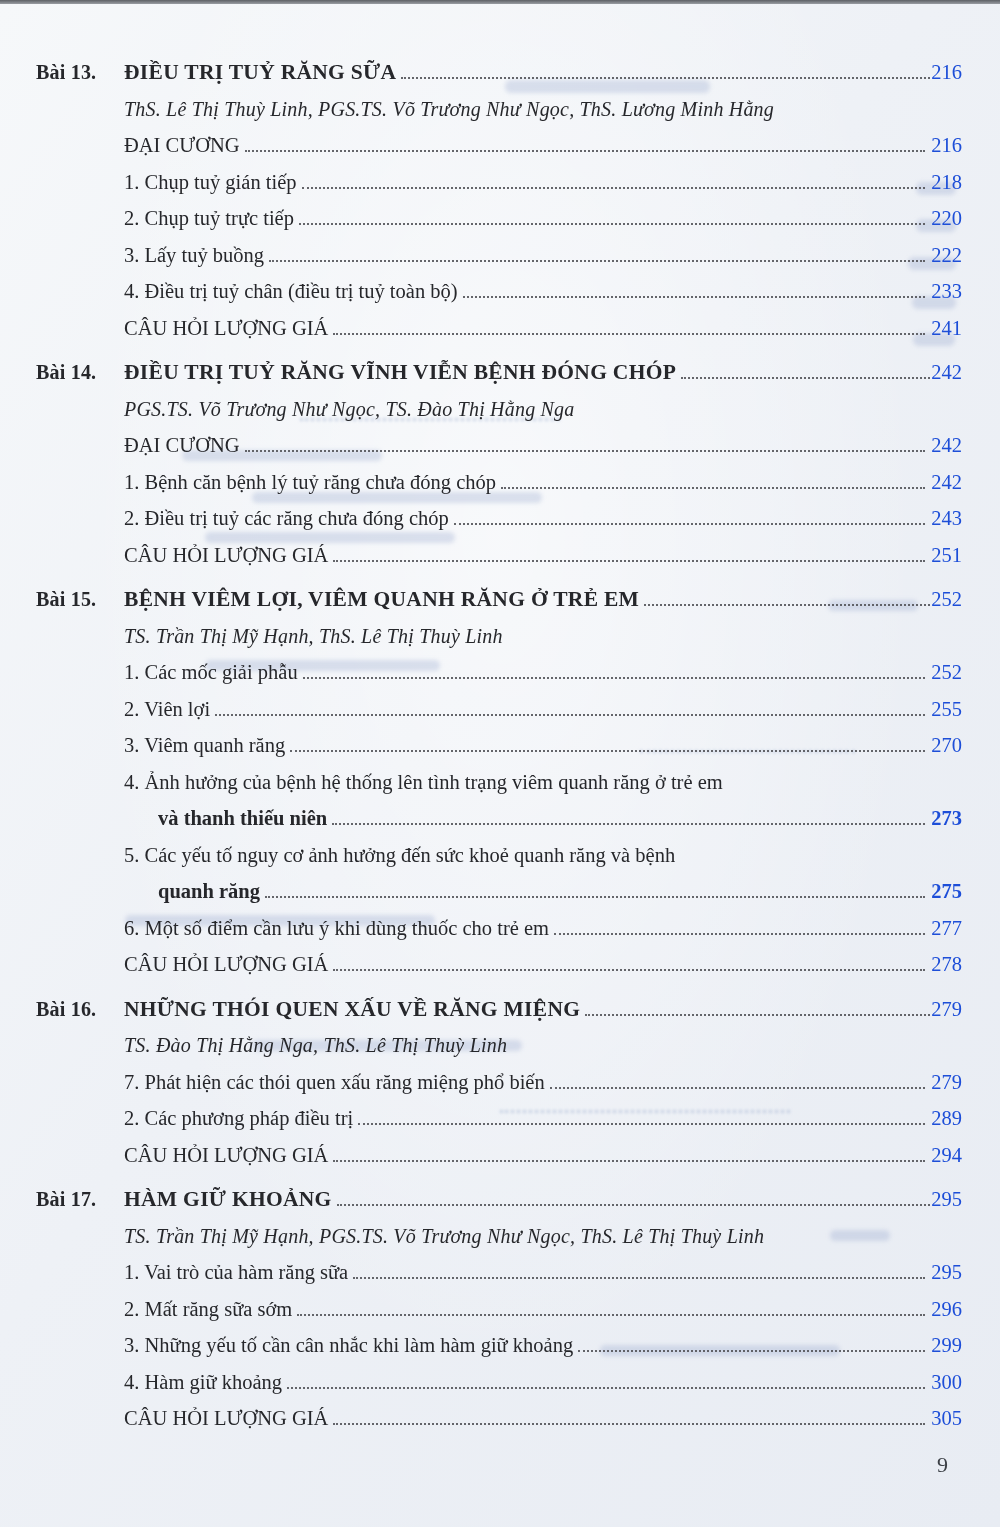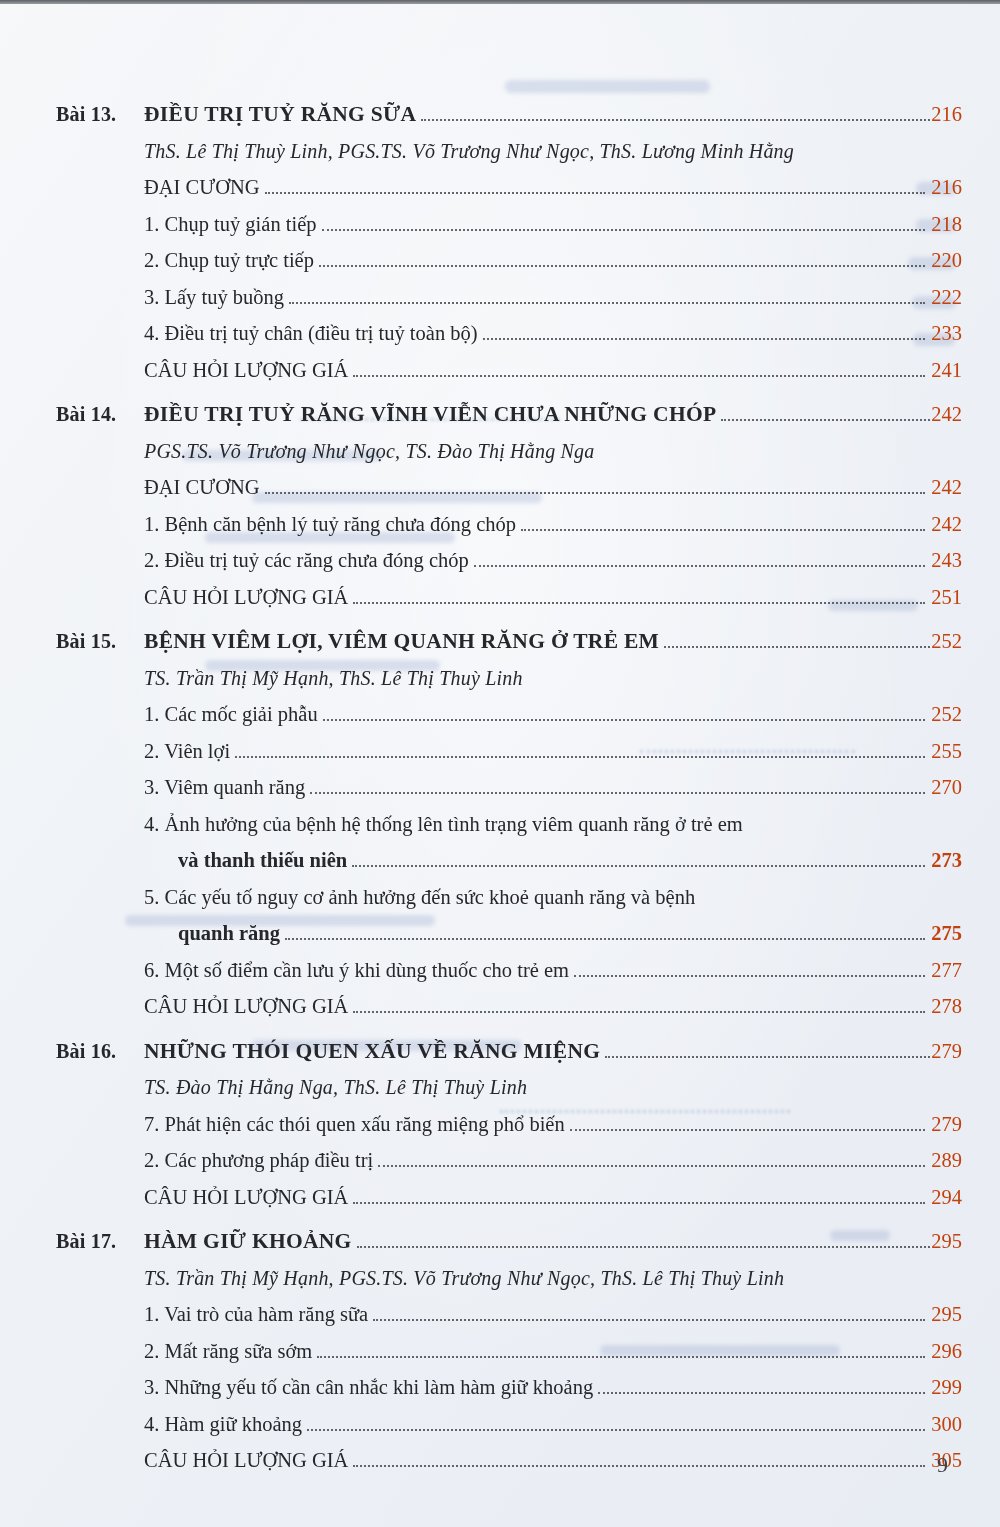"Bài 13." .content { left: 56px -> 36px; margin-top: 42px -> none }
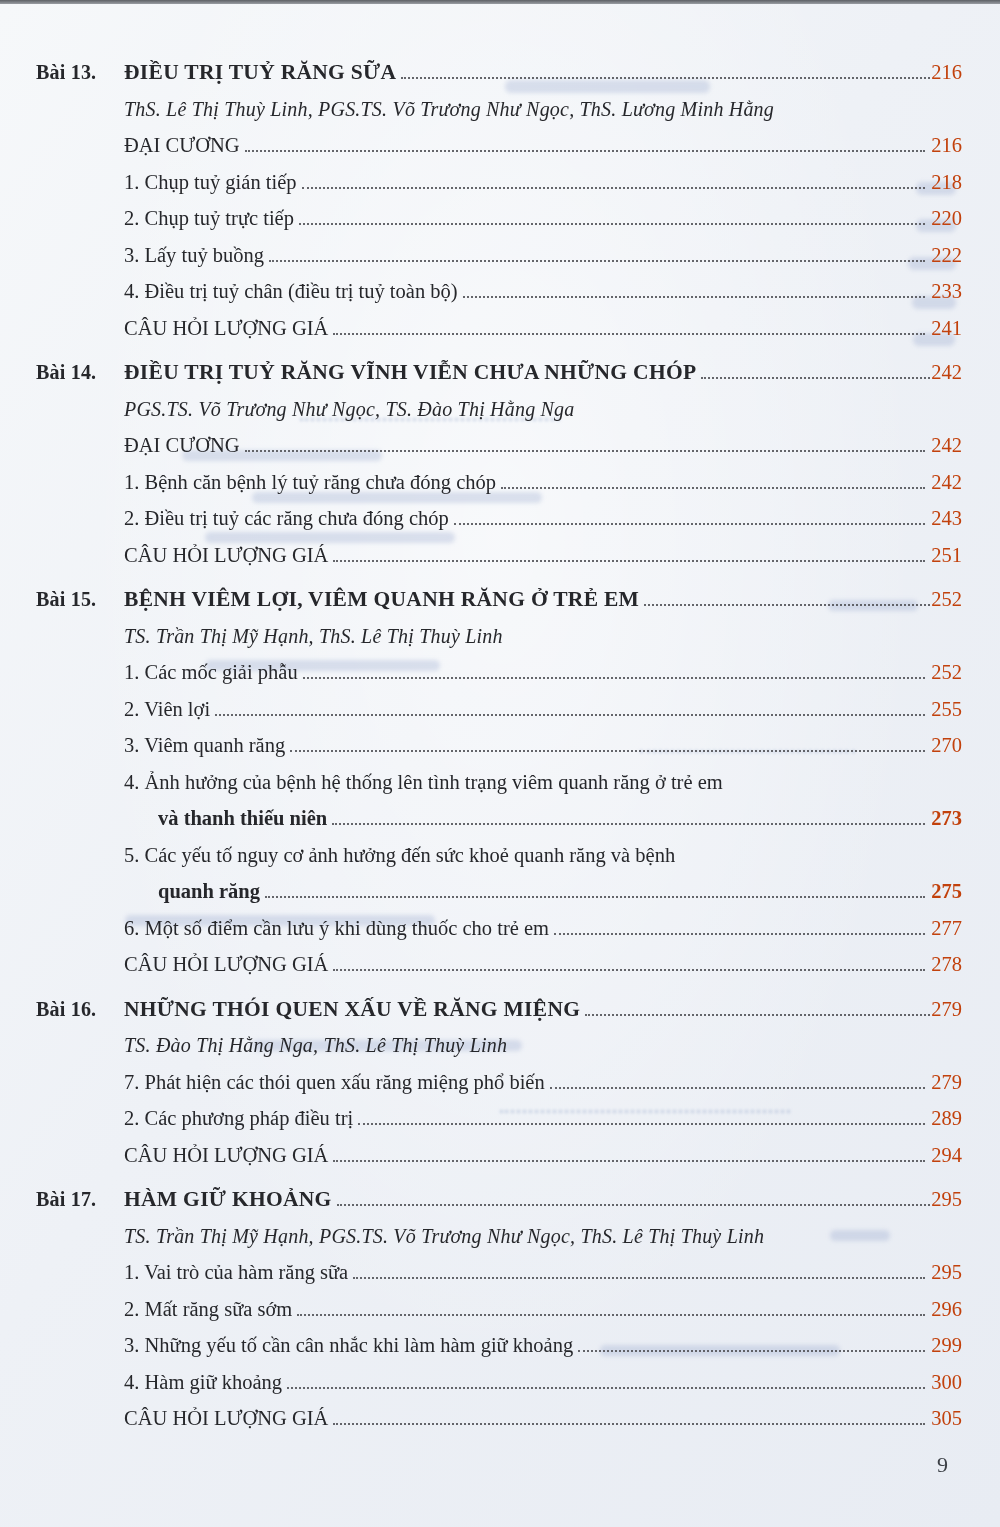"216" .row .pagenum { color: #c2410c -> #1d4ed8 }
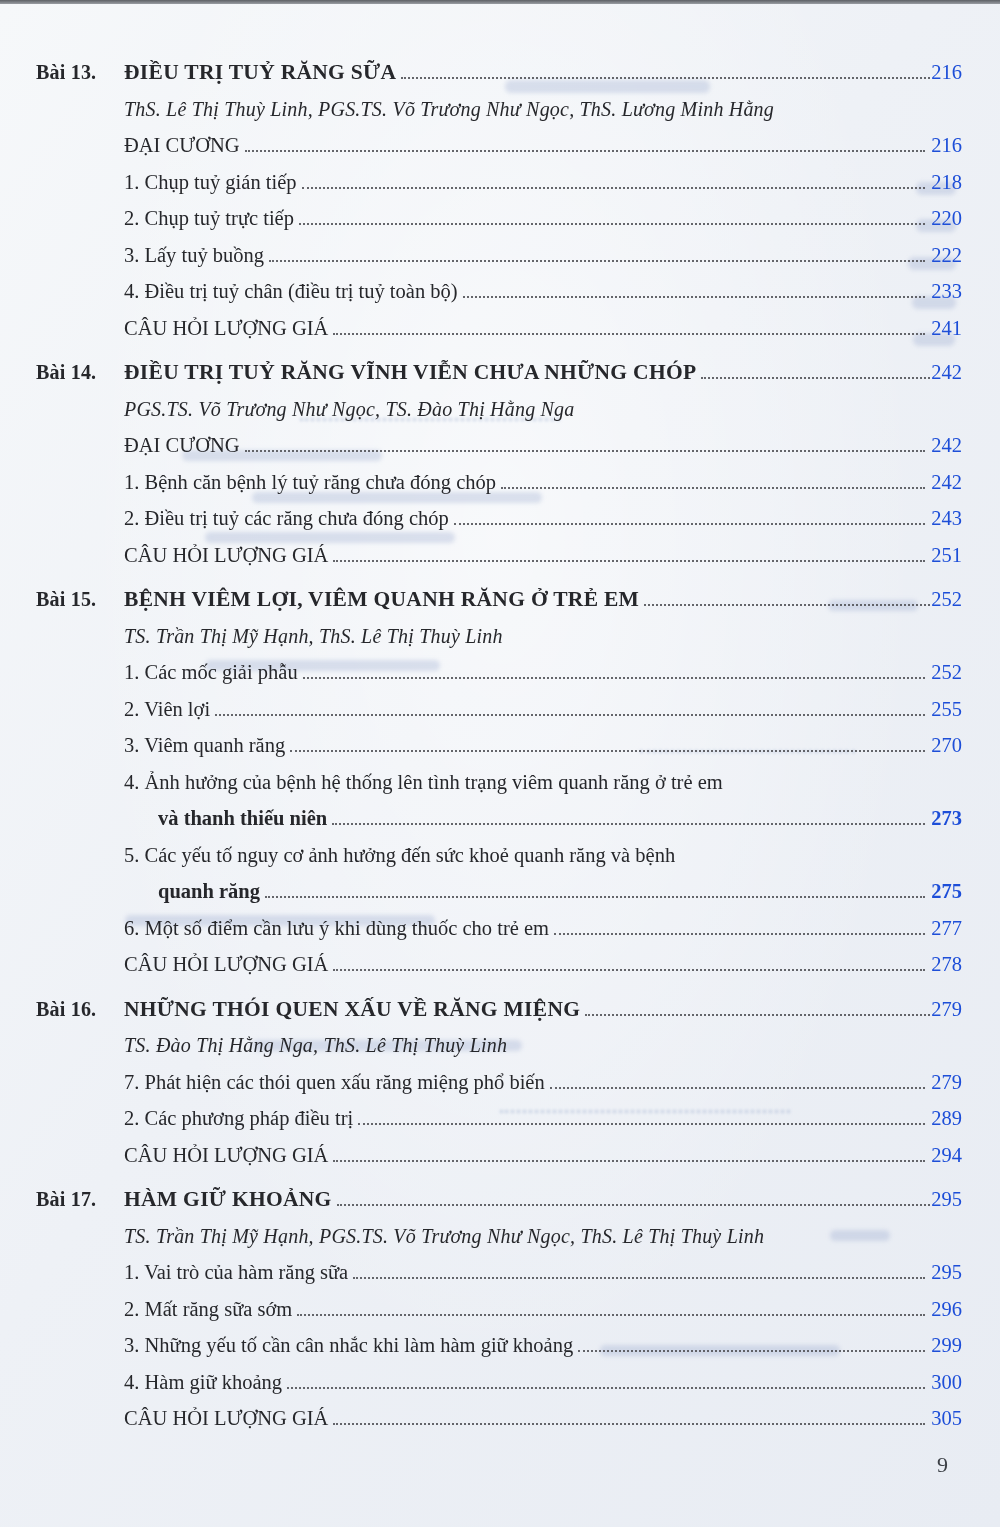"ĐIỀU TRỊ TUỶ RĂNG VĨNH" span.chapter-title { text: CHƯA NHỮNG -> BỆNH ĐÓNG }
